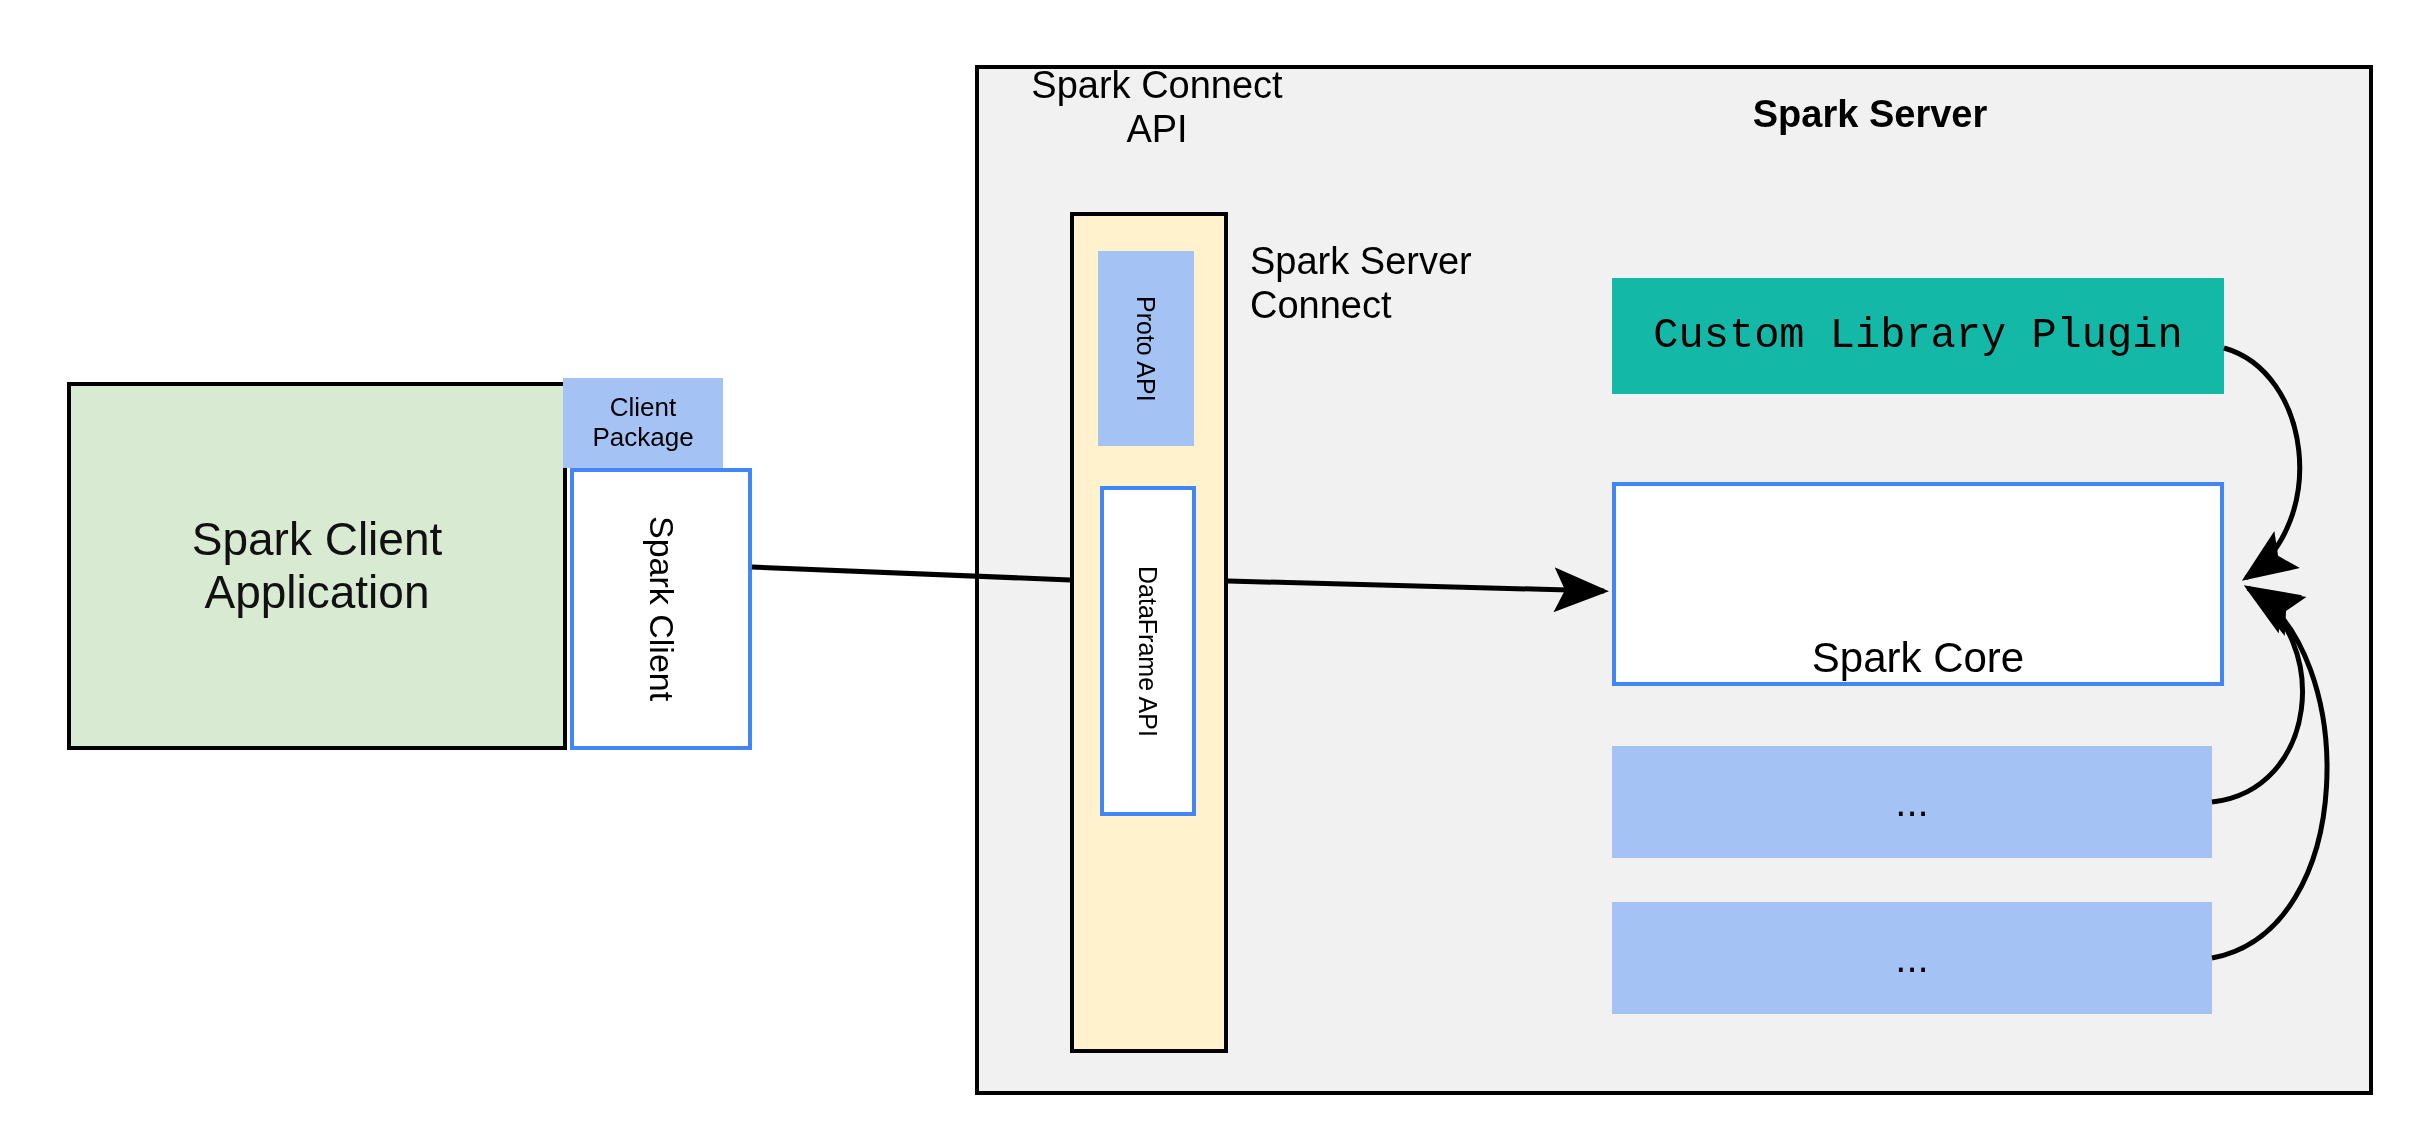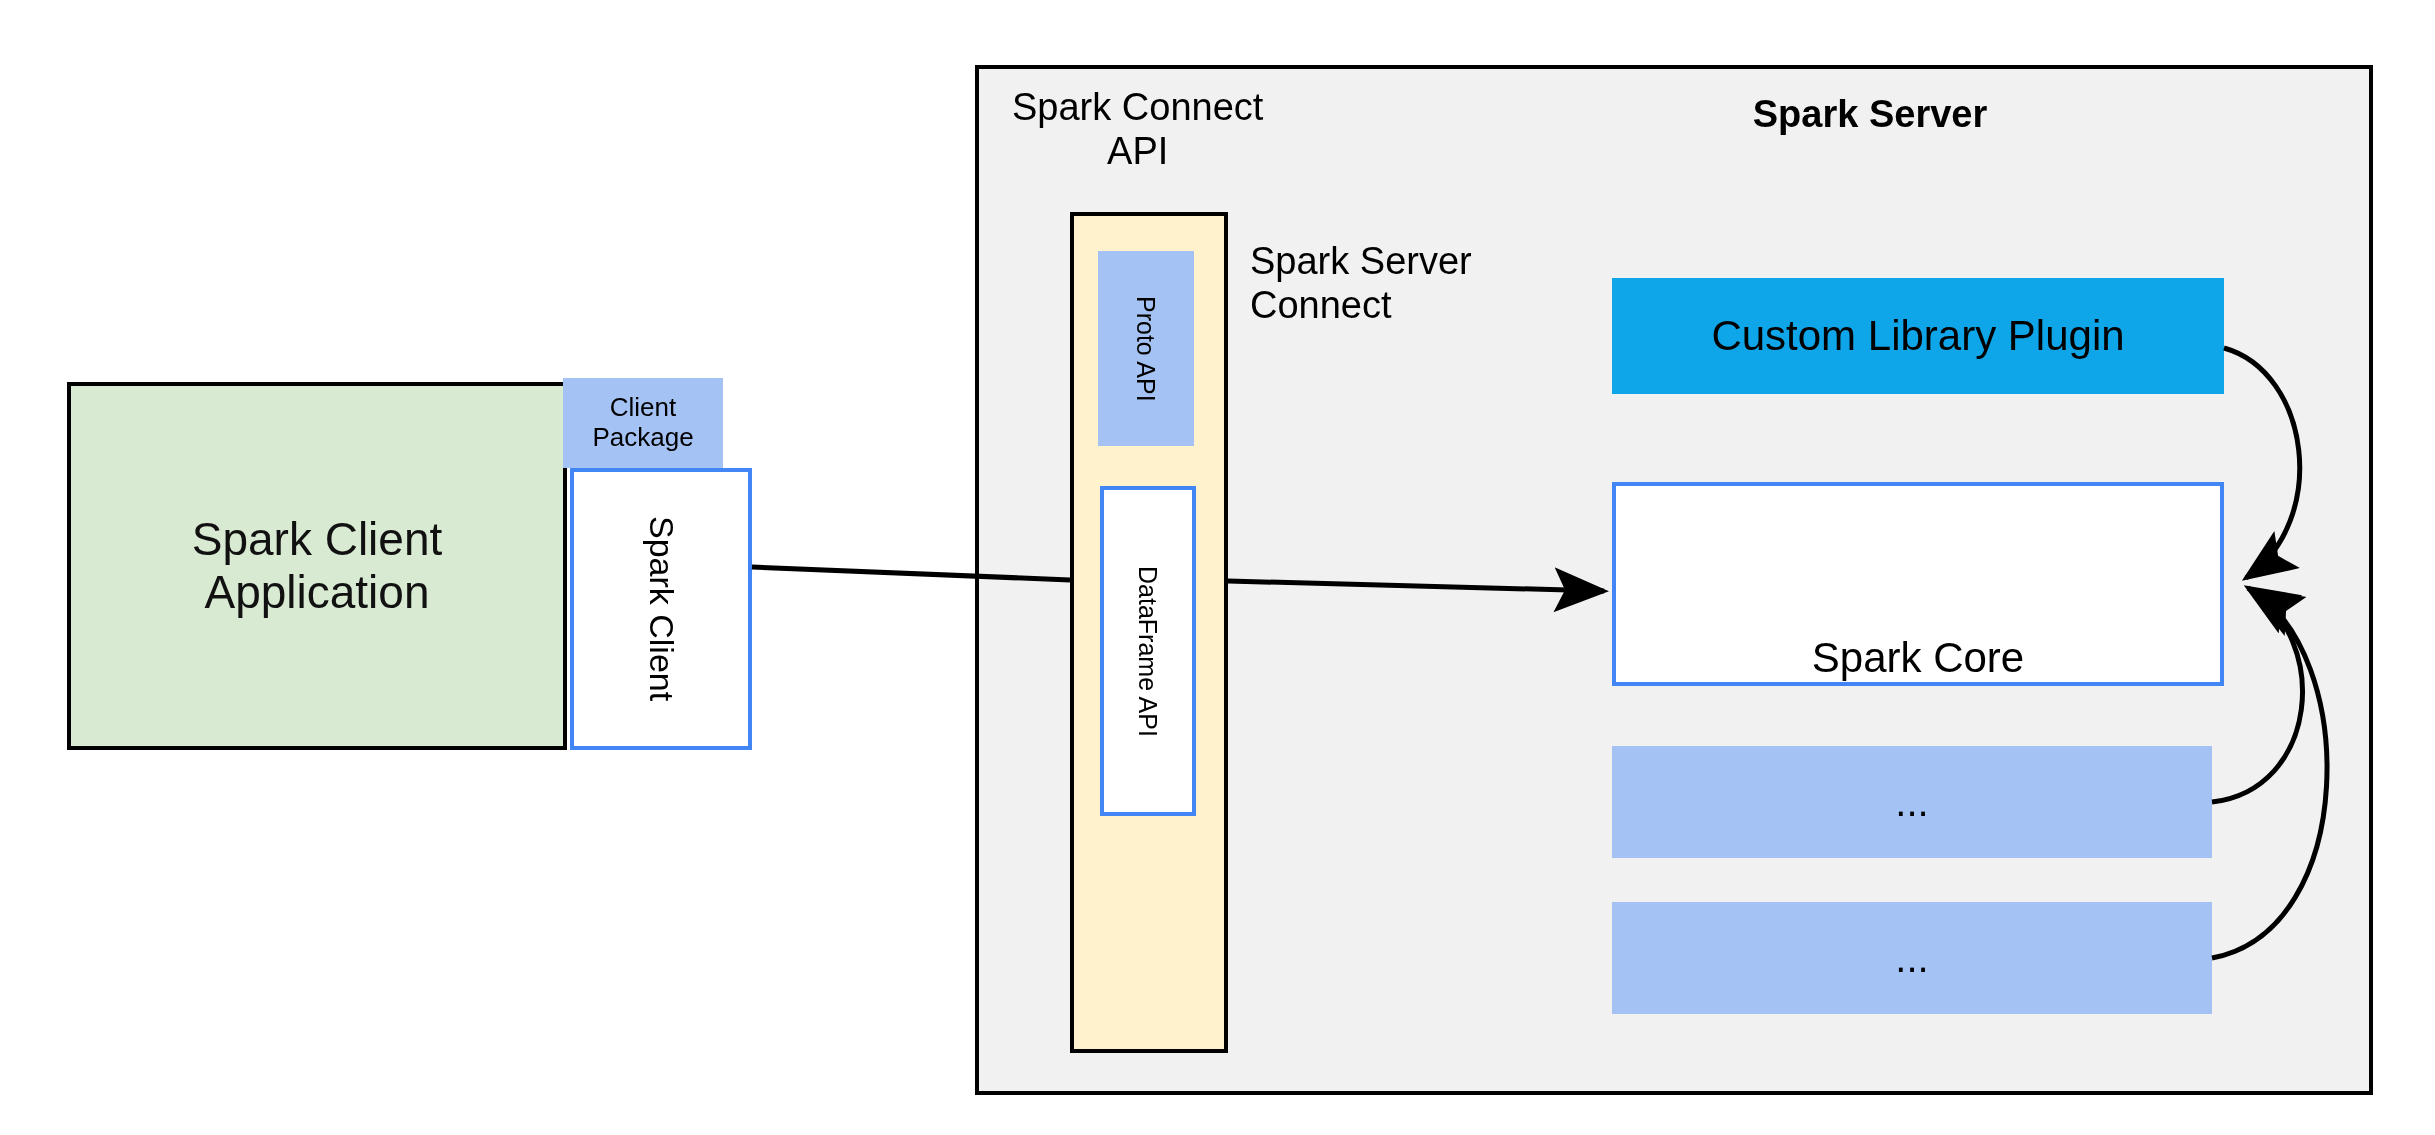"Spark Connect" #spark-connect-api-label { justify-content: flex-start -> center; top: 86px -> 64px }
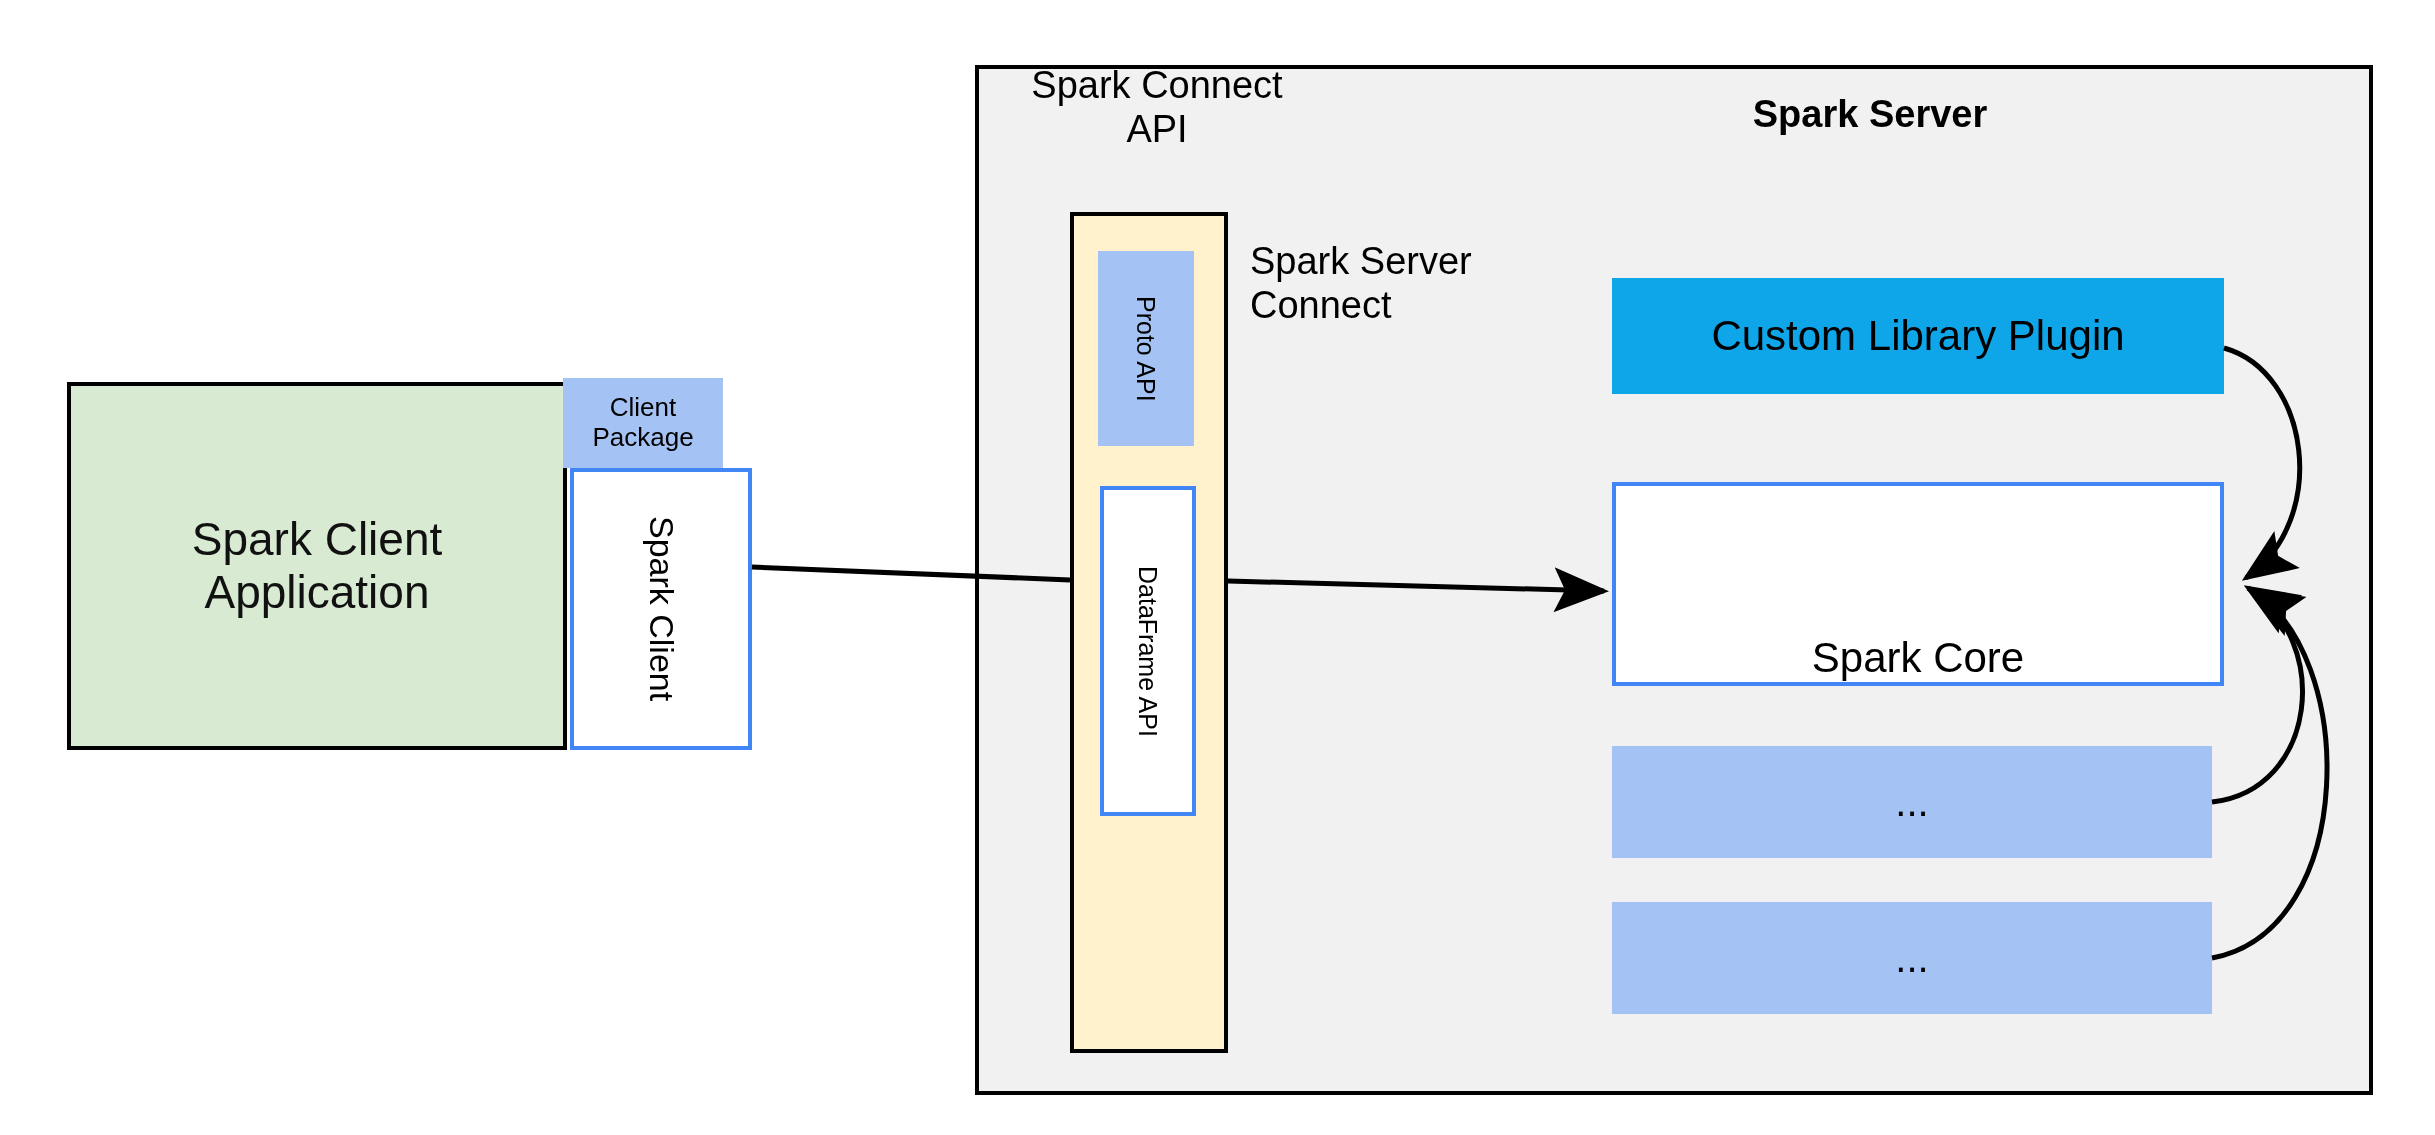"Custom Library Plugin" #custom-library-plugin { background: #0ea5e9 -> #14b8a6; font-family: none -> Liberation Mono, monospace }
